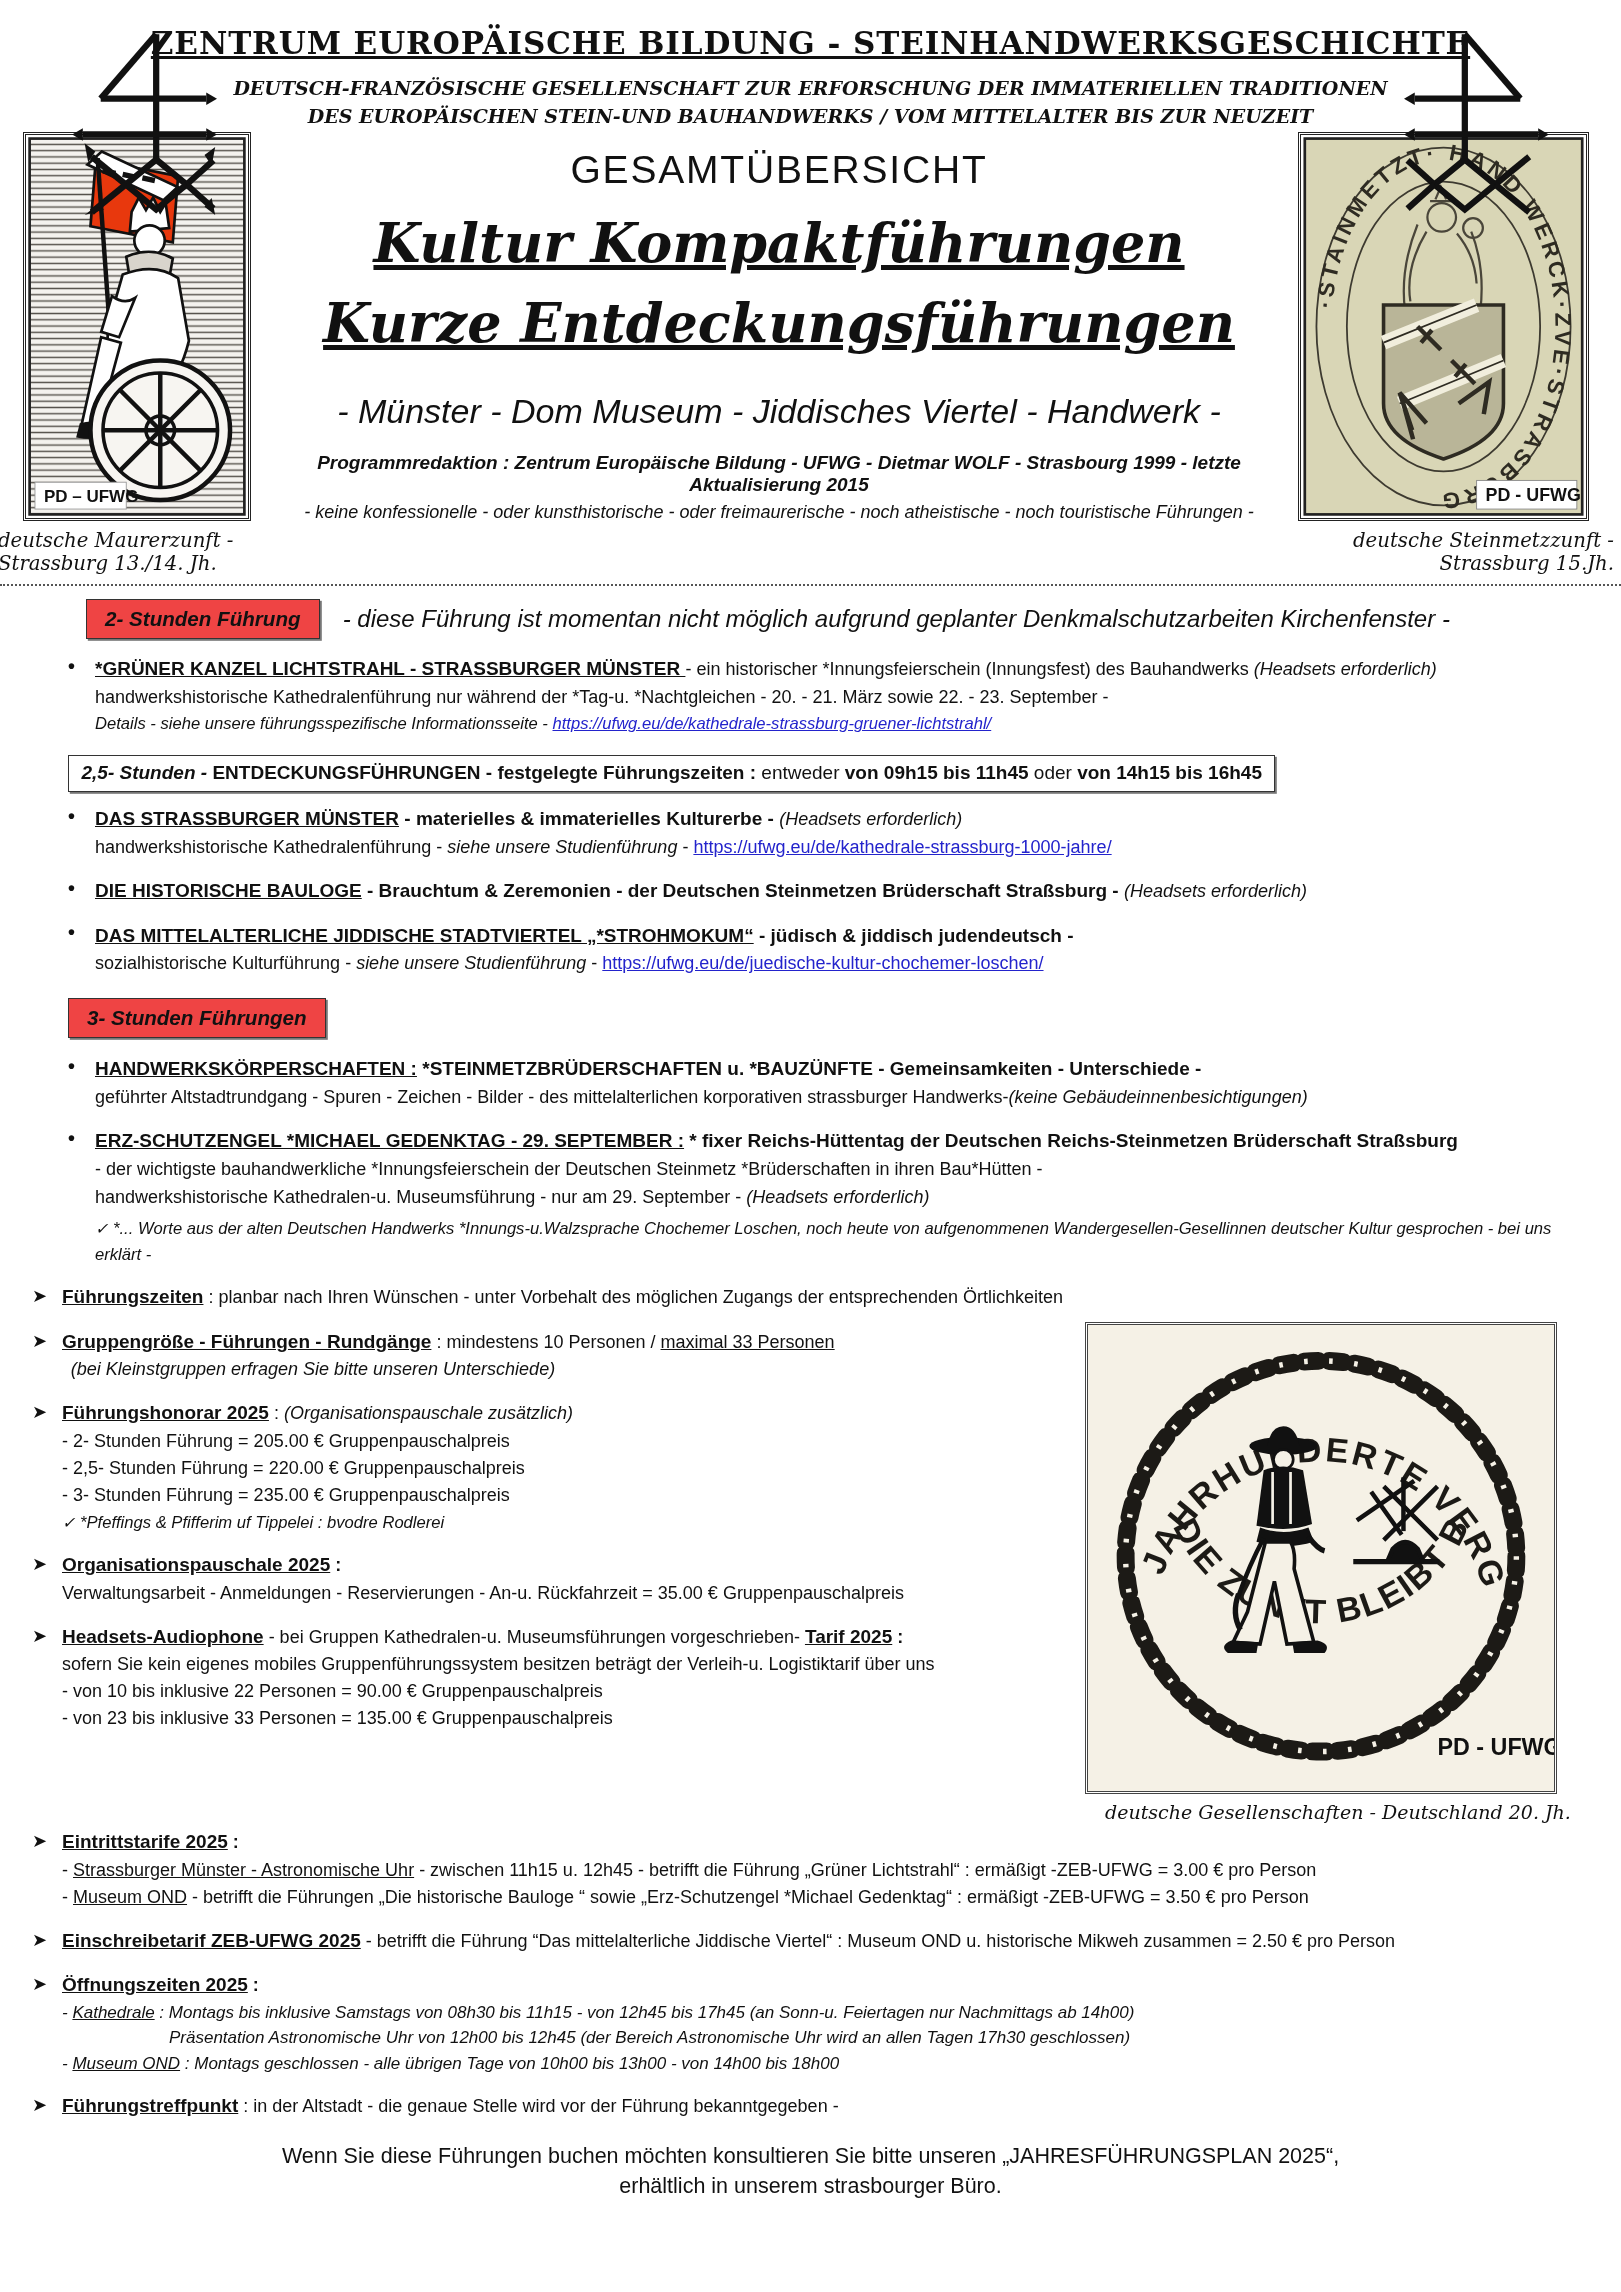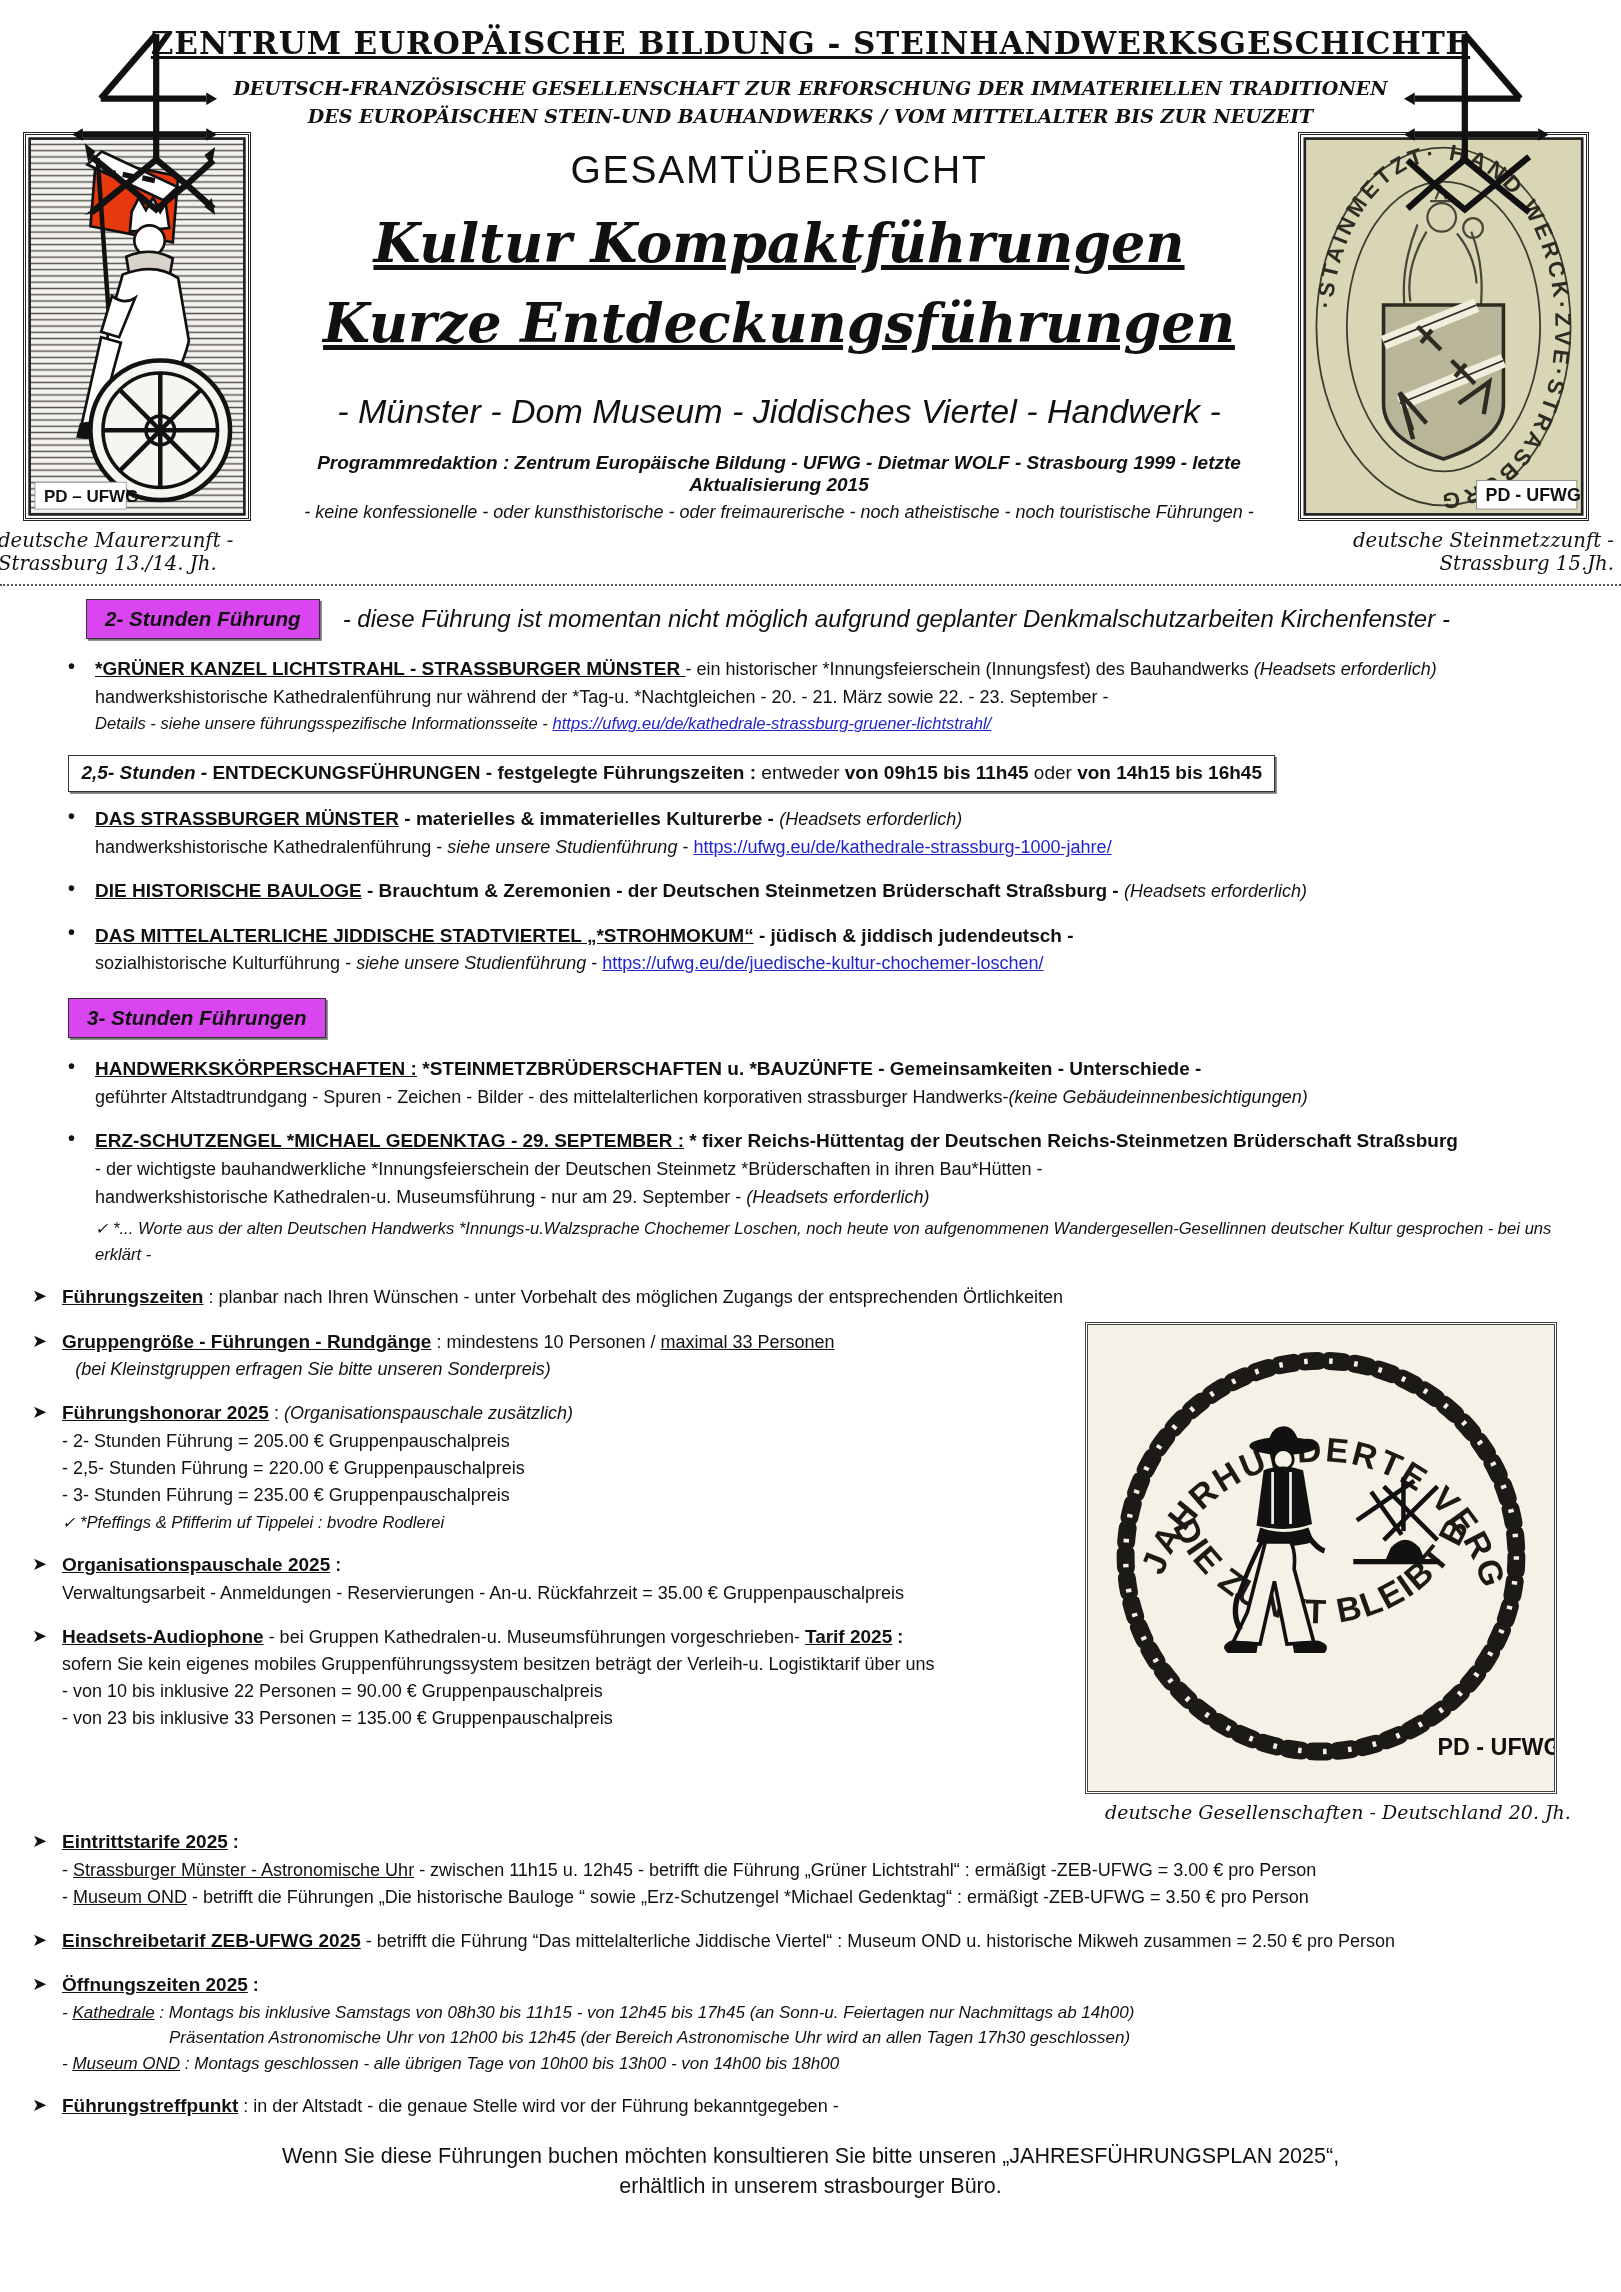"2- Stunden Führung" .boxlabel { background: #d946ef -> #ef4444 }
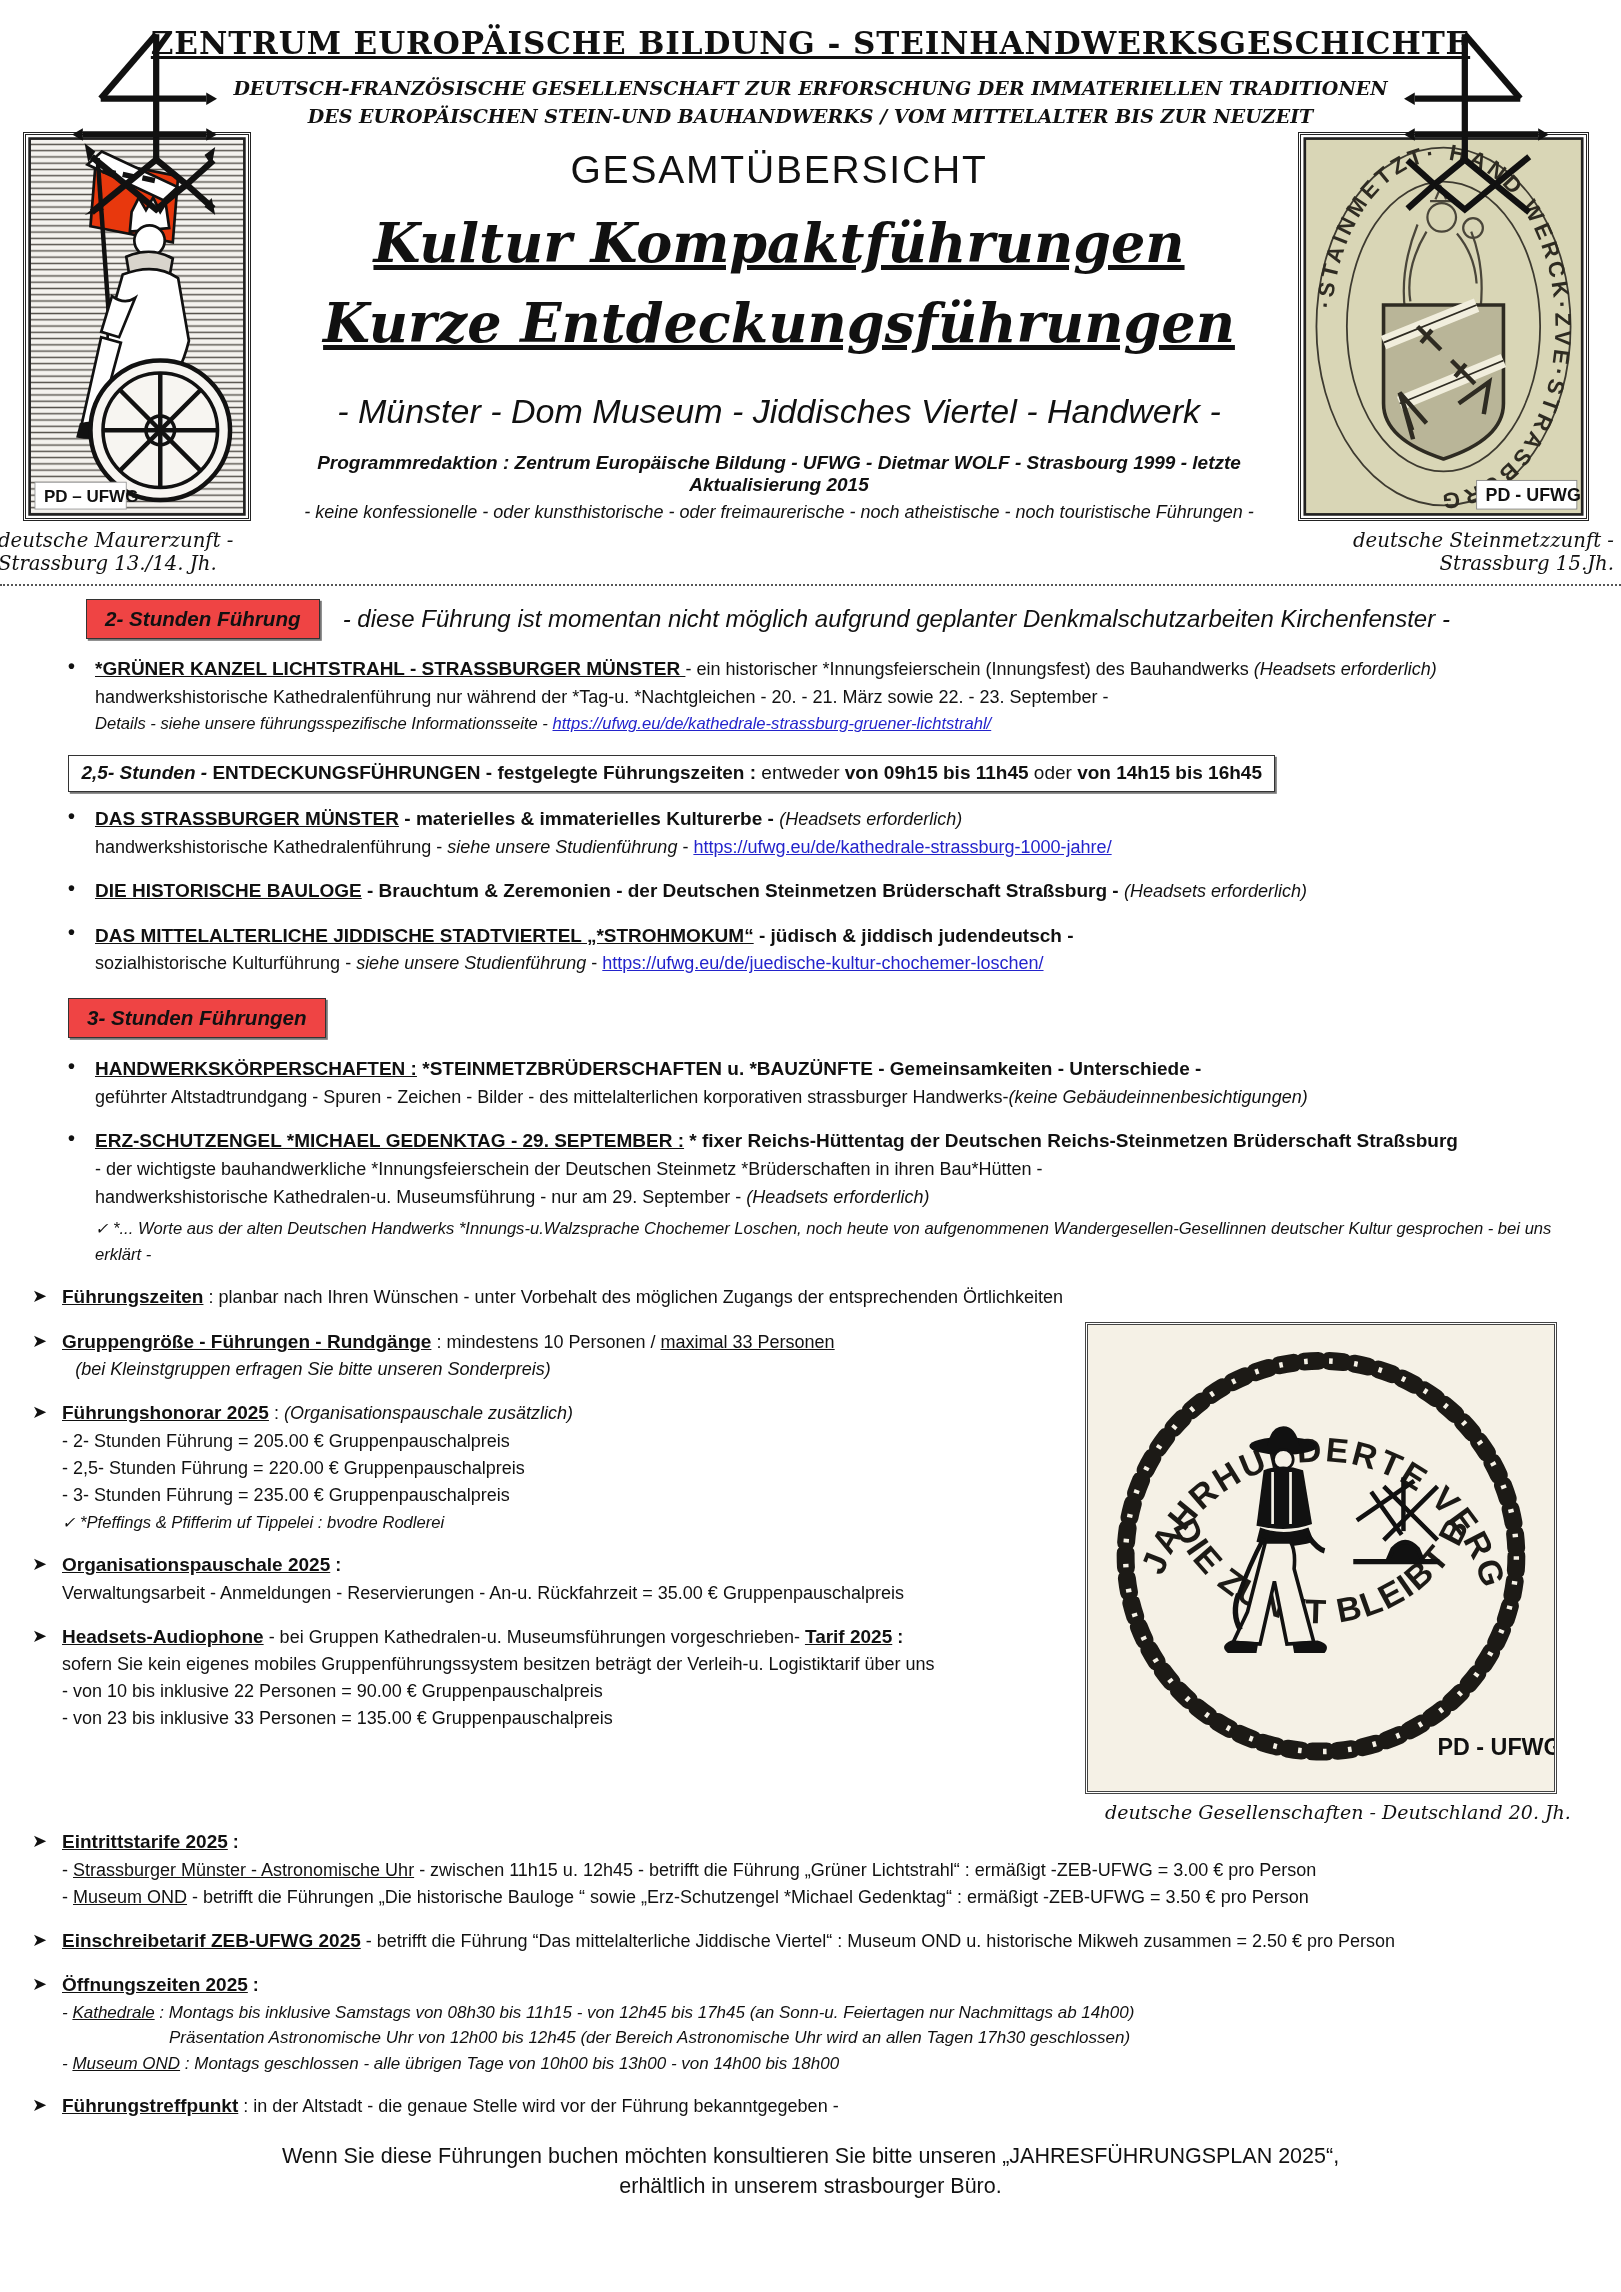"(bei Kleinstgruppen erfragen Sie bitte" div.i { text: Sonderpreis -> Unterschiede }
